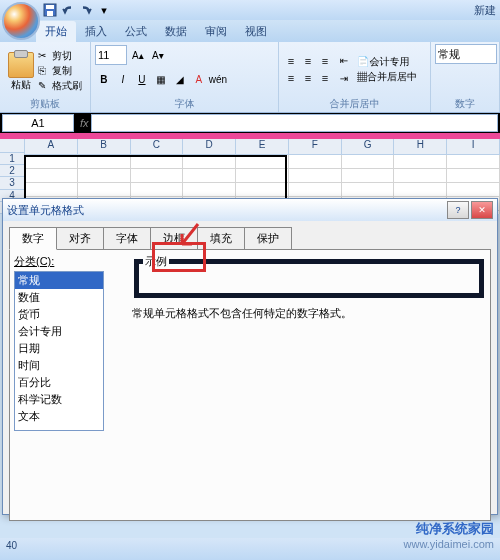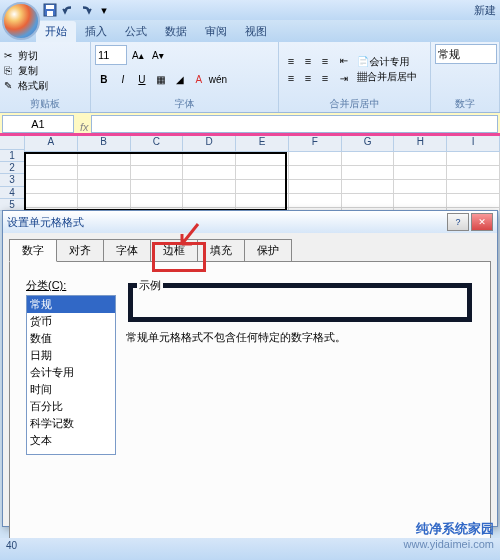"粘贴" div.paste-btn { html: none -> <div> <div></div> <span>粘贴</span> </div> }
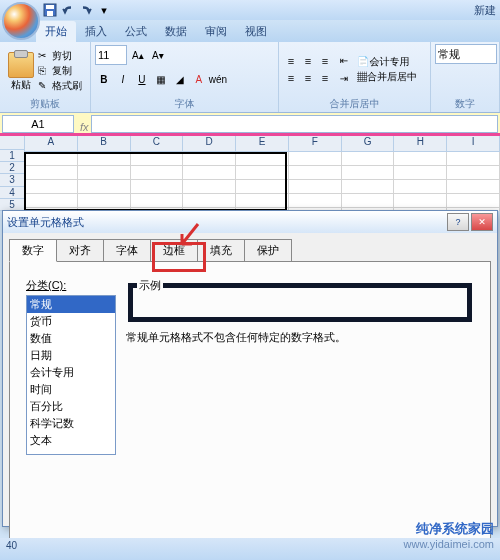"A1" .namebox-row { align-items: flex-end -> center; background: #fef9c3 -> #000000; border-bottom: 3px solid #ec4899 -> 6px solid #ec4899 }
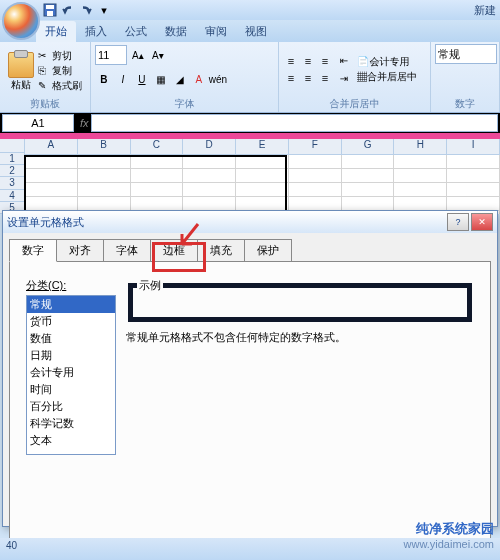"设置单元格格式" .dialog { top: 210px -> 198px }
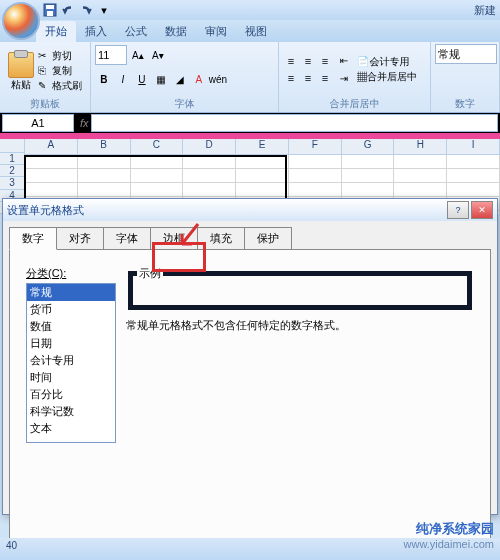"分类(C):" .dlg-body { gap: 10px -> 28px; padding: 16px -> 4px }
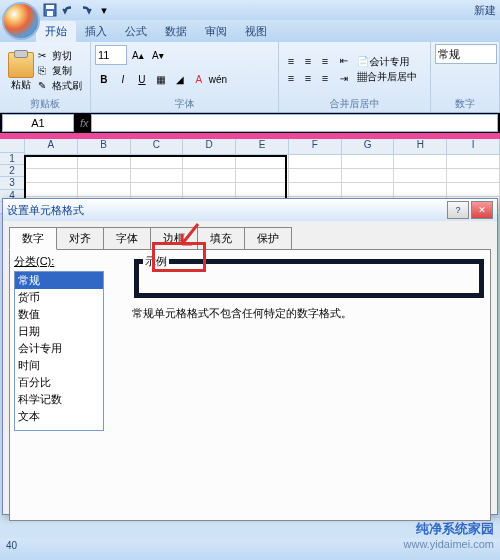"货币" div.cat-item { order: before "数值" -> after "数值" }
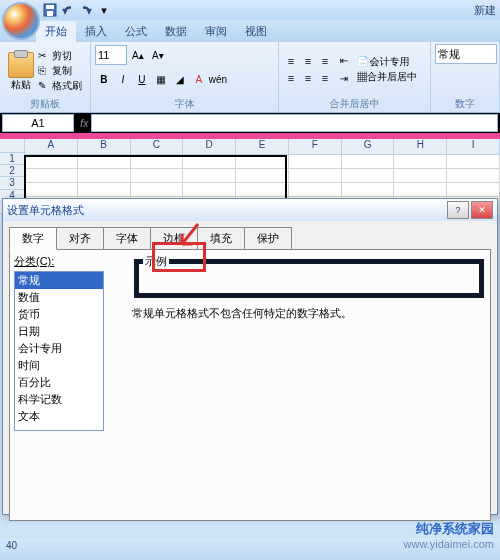"日期" div.cat-item { order: before "会计专用" -> after "会计专用" }
